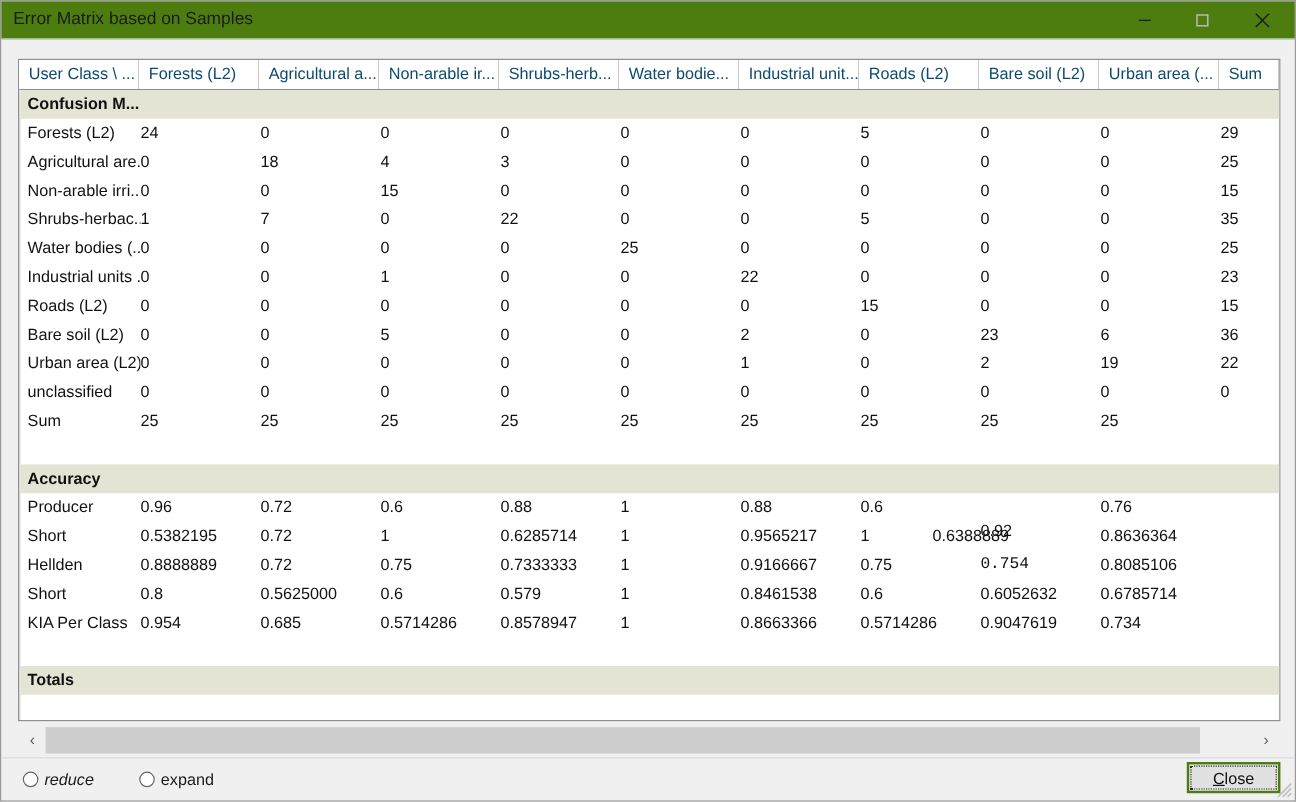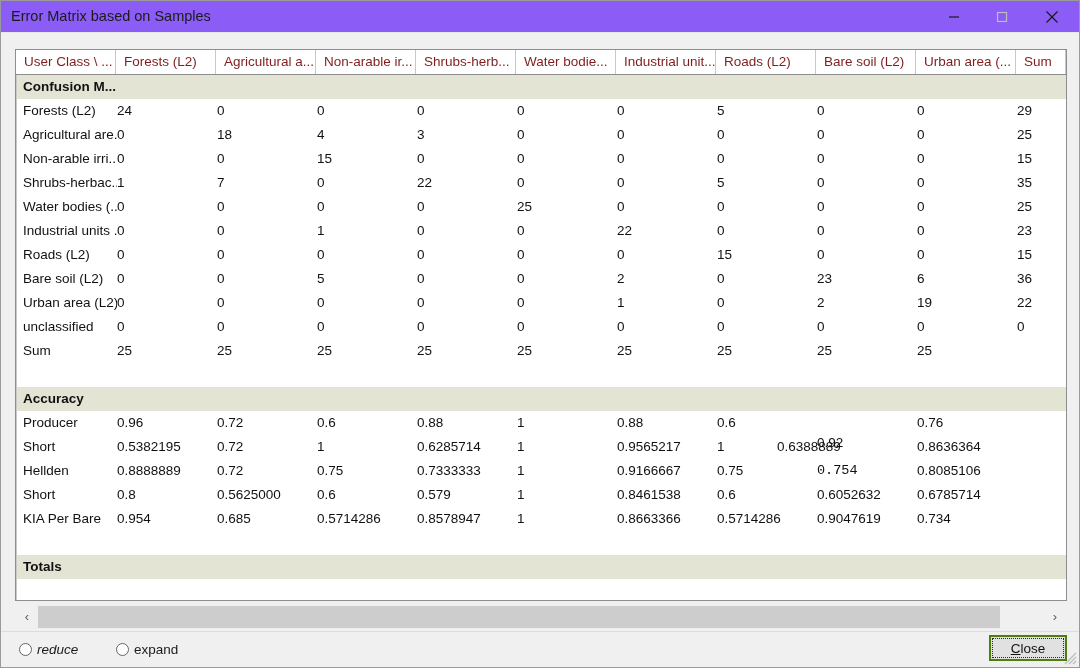"Error Matrix based on Samples" #titlebar { background: #8b5cf6 -> #4d7c0f }
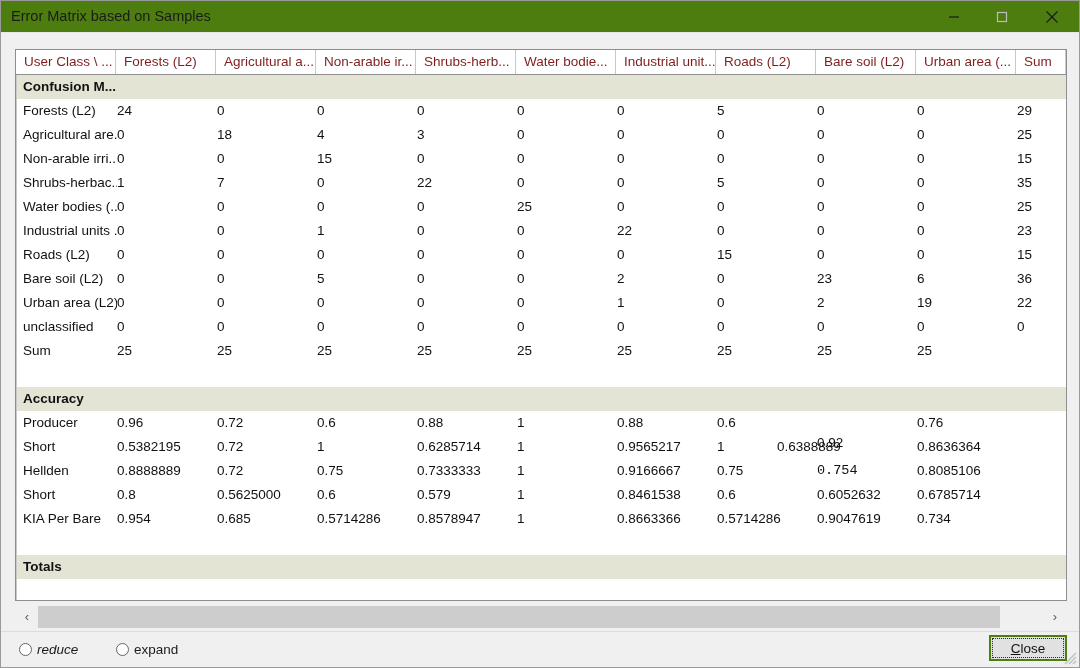"User Class \ ..." .colhdr { color: #7f1d1d -> #0c4a6e }
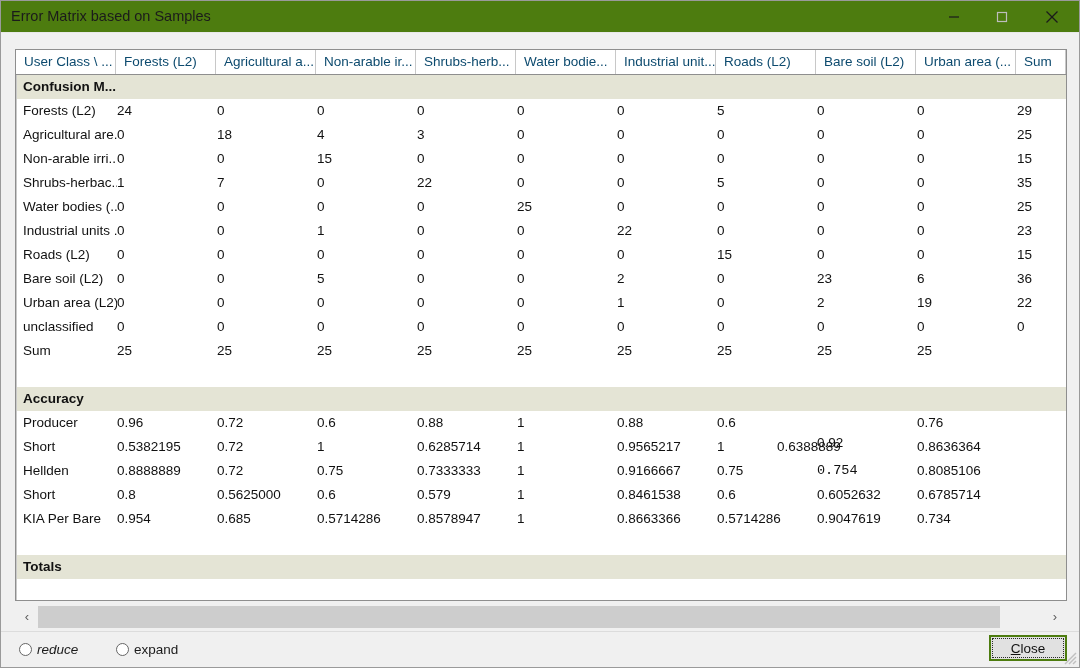"KIA Per Bare" div.cell { text: Bare -> Class }
